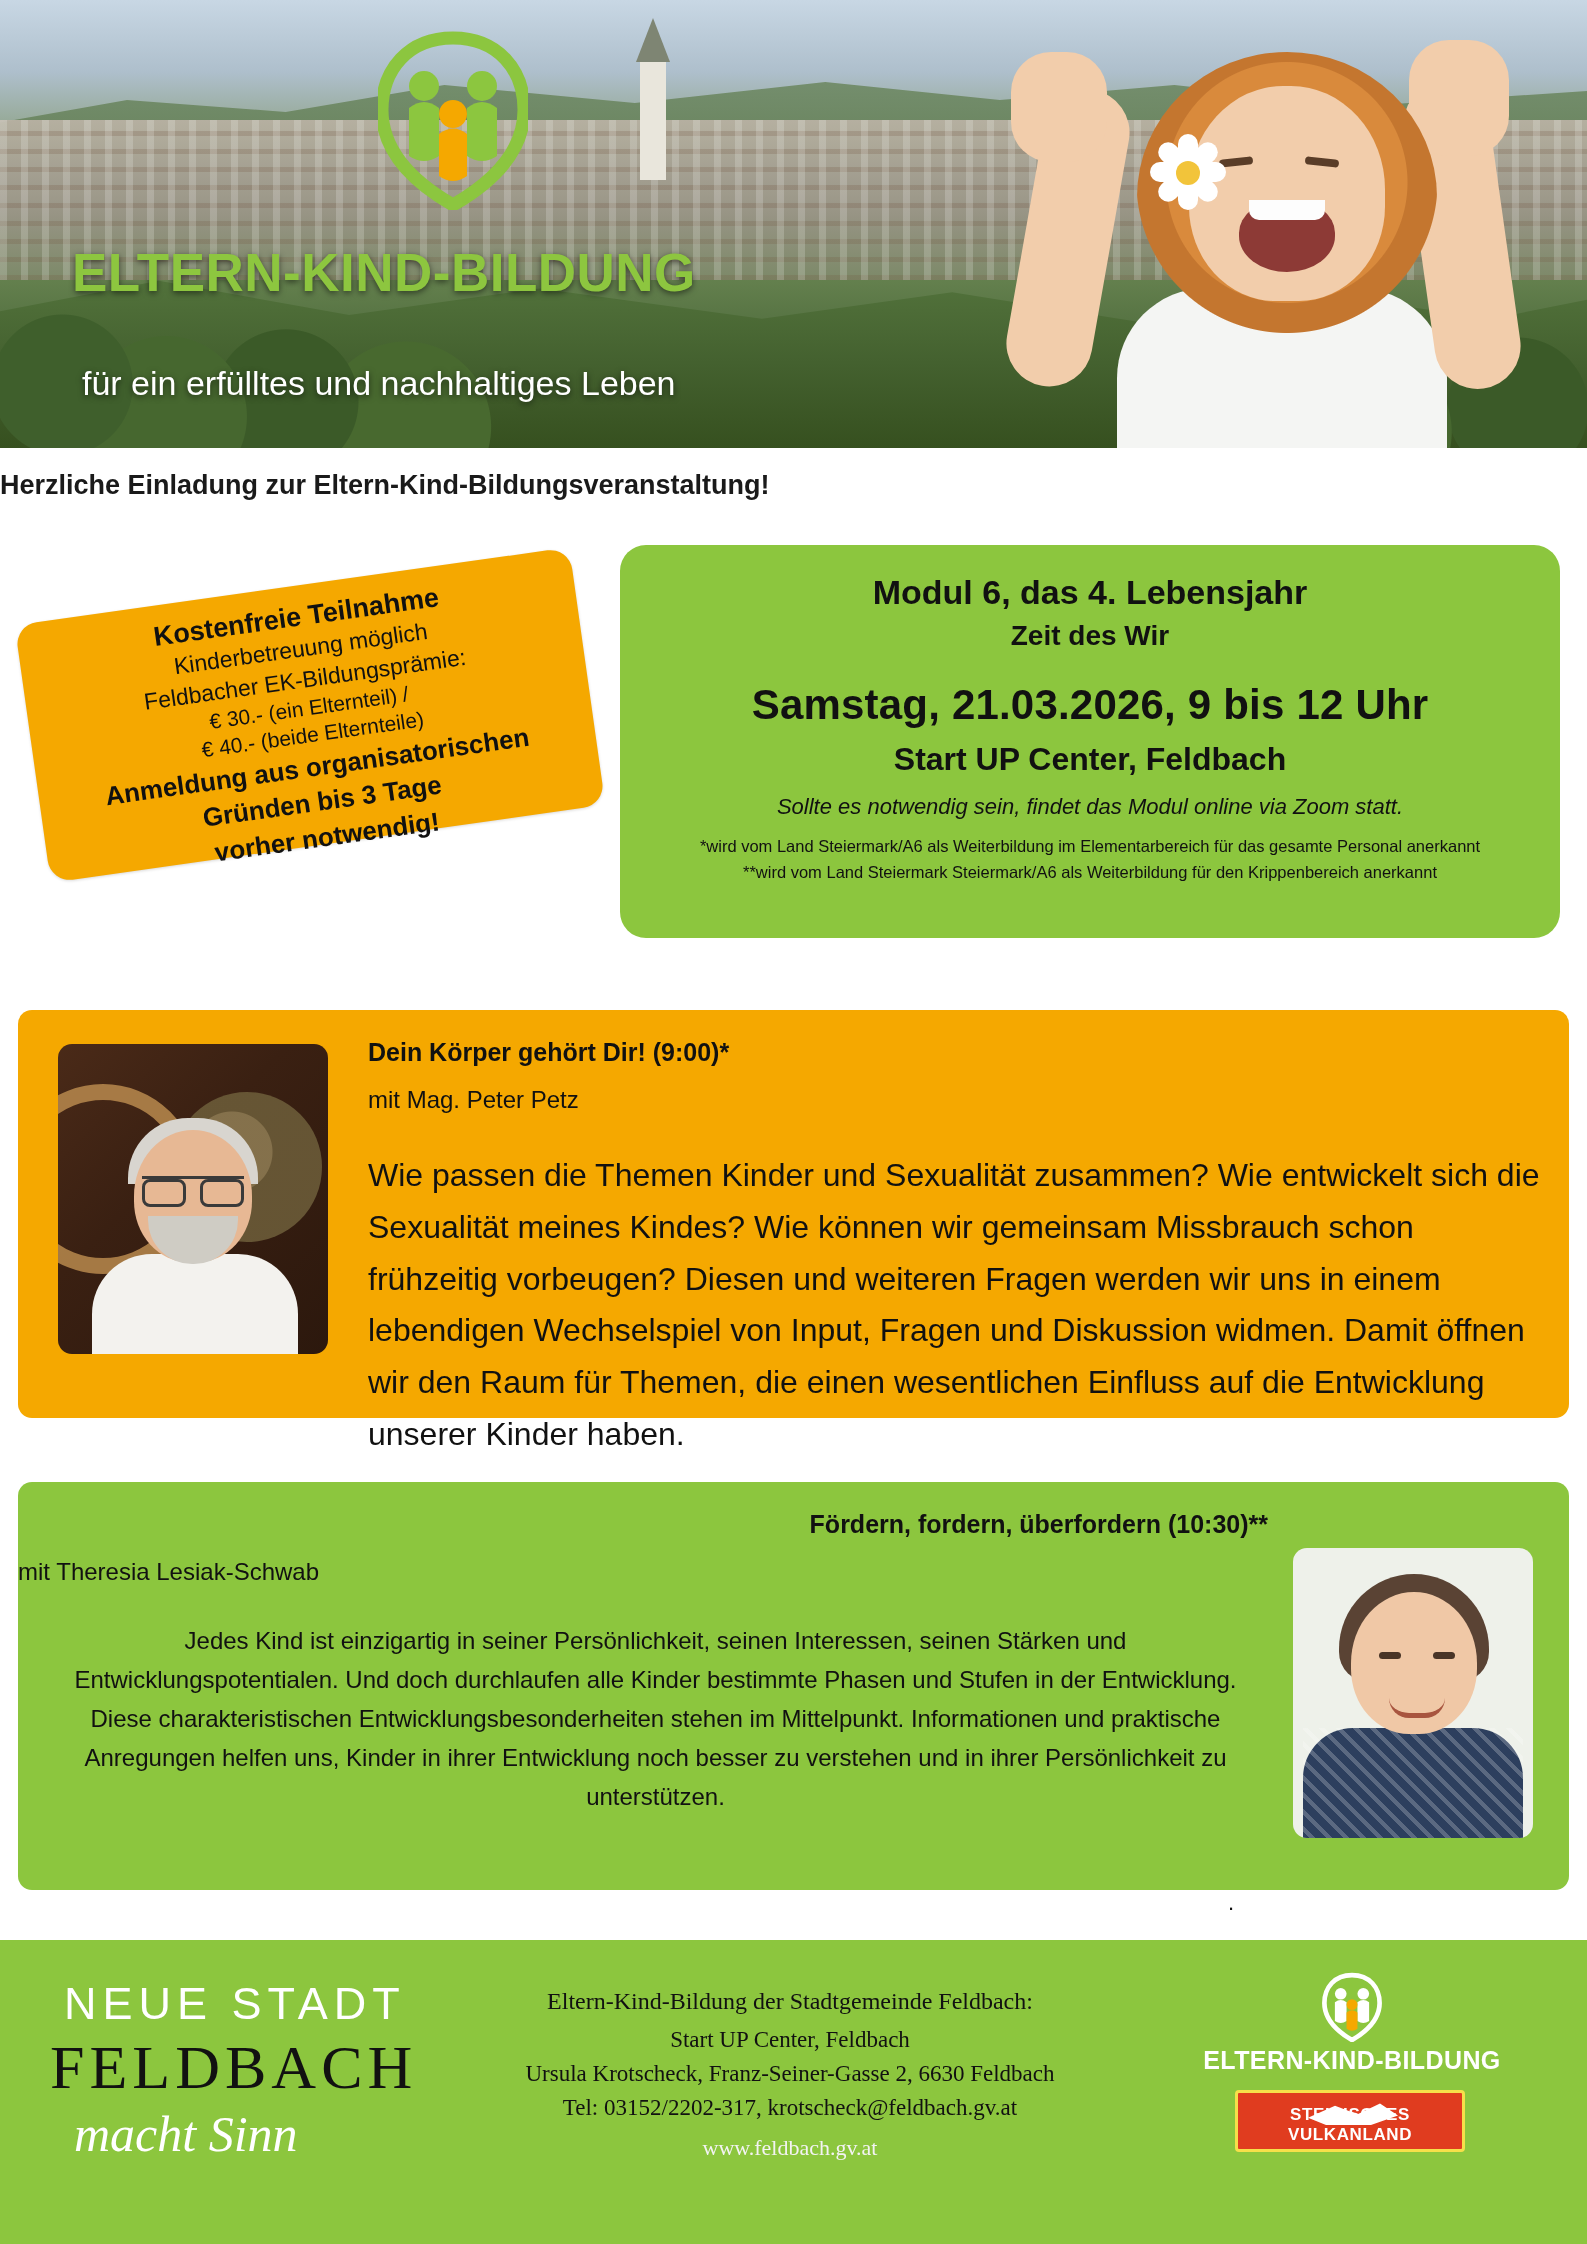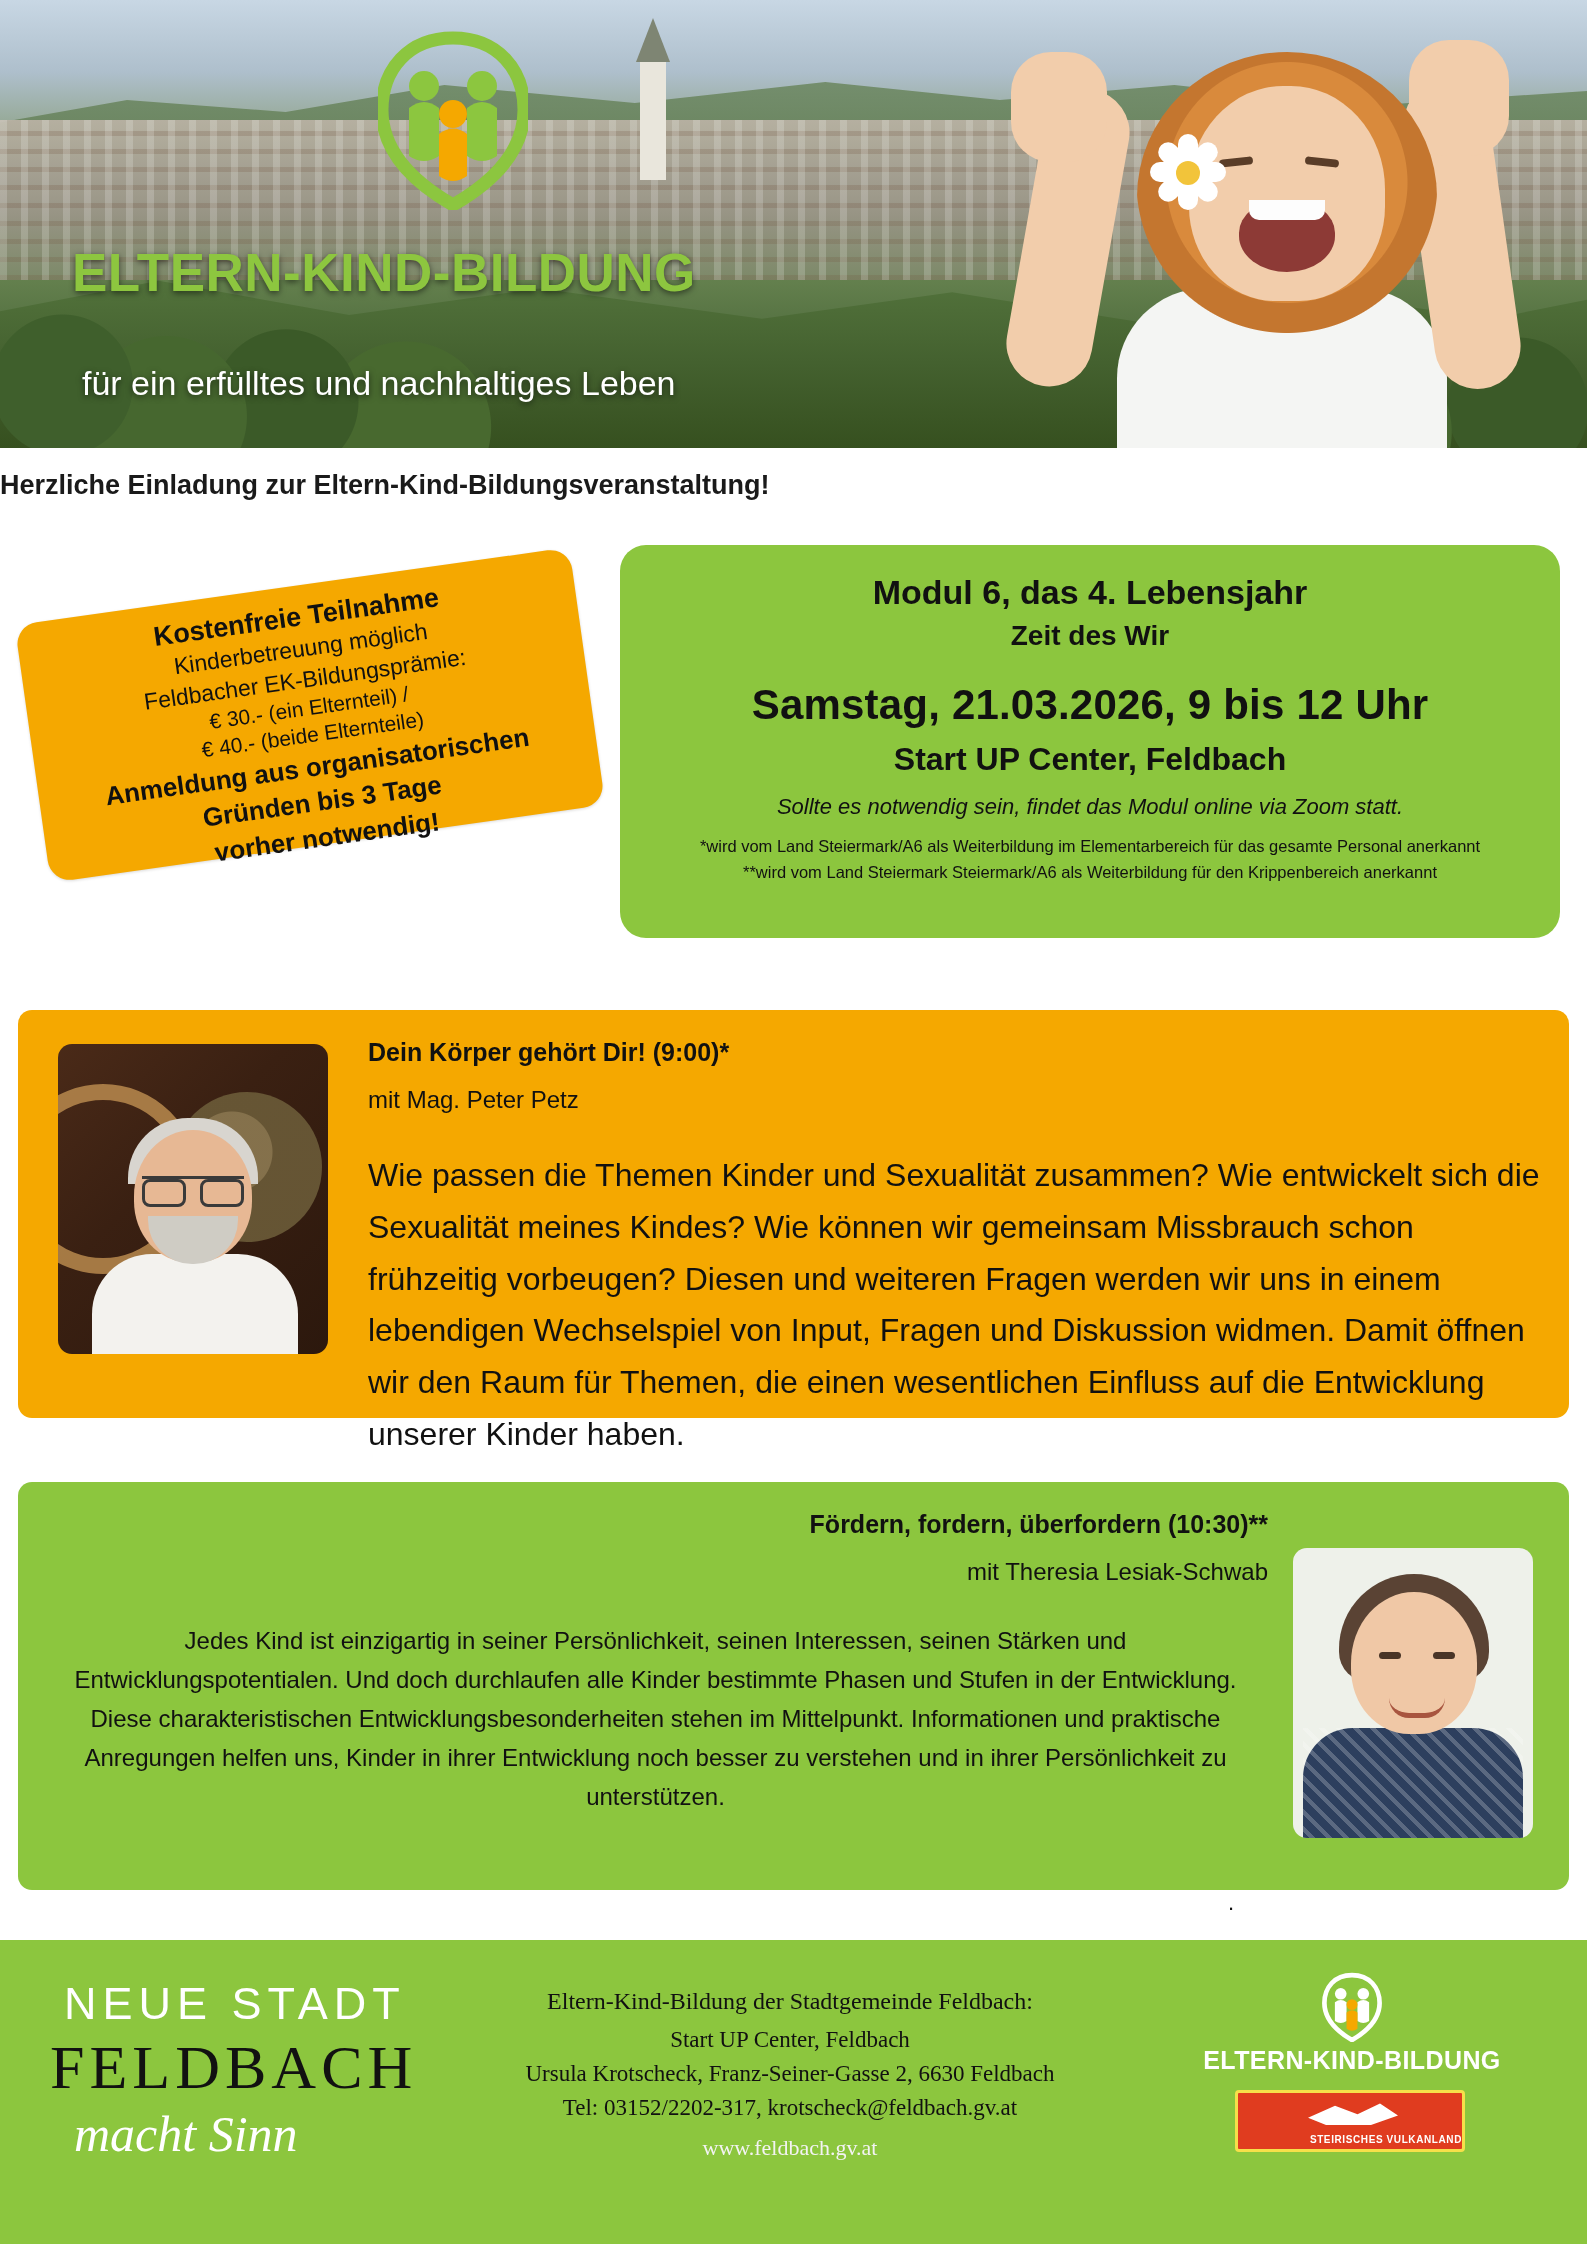"mit Theresia Lesiak-Schwab" .sp2-with { text-align: right -> left }
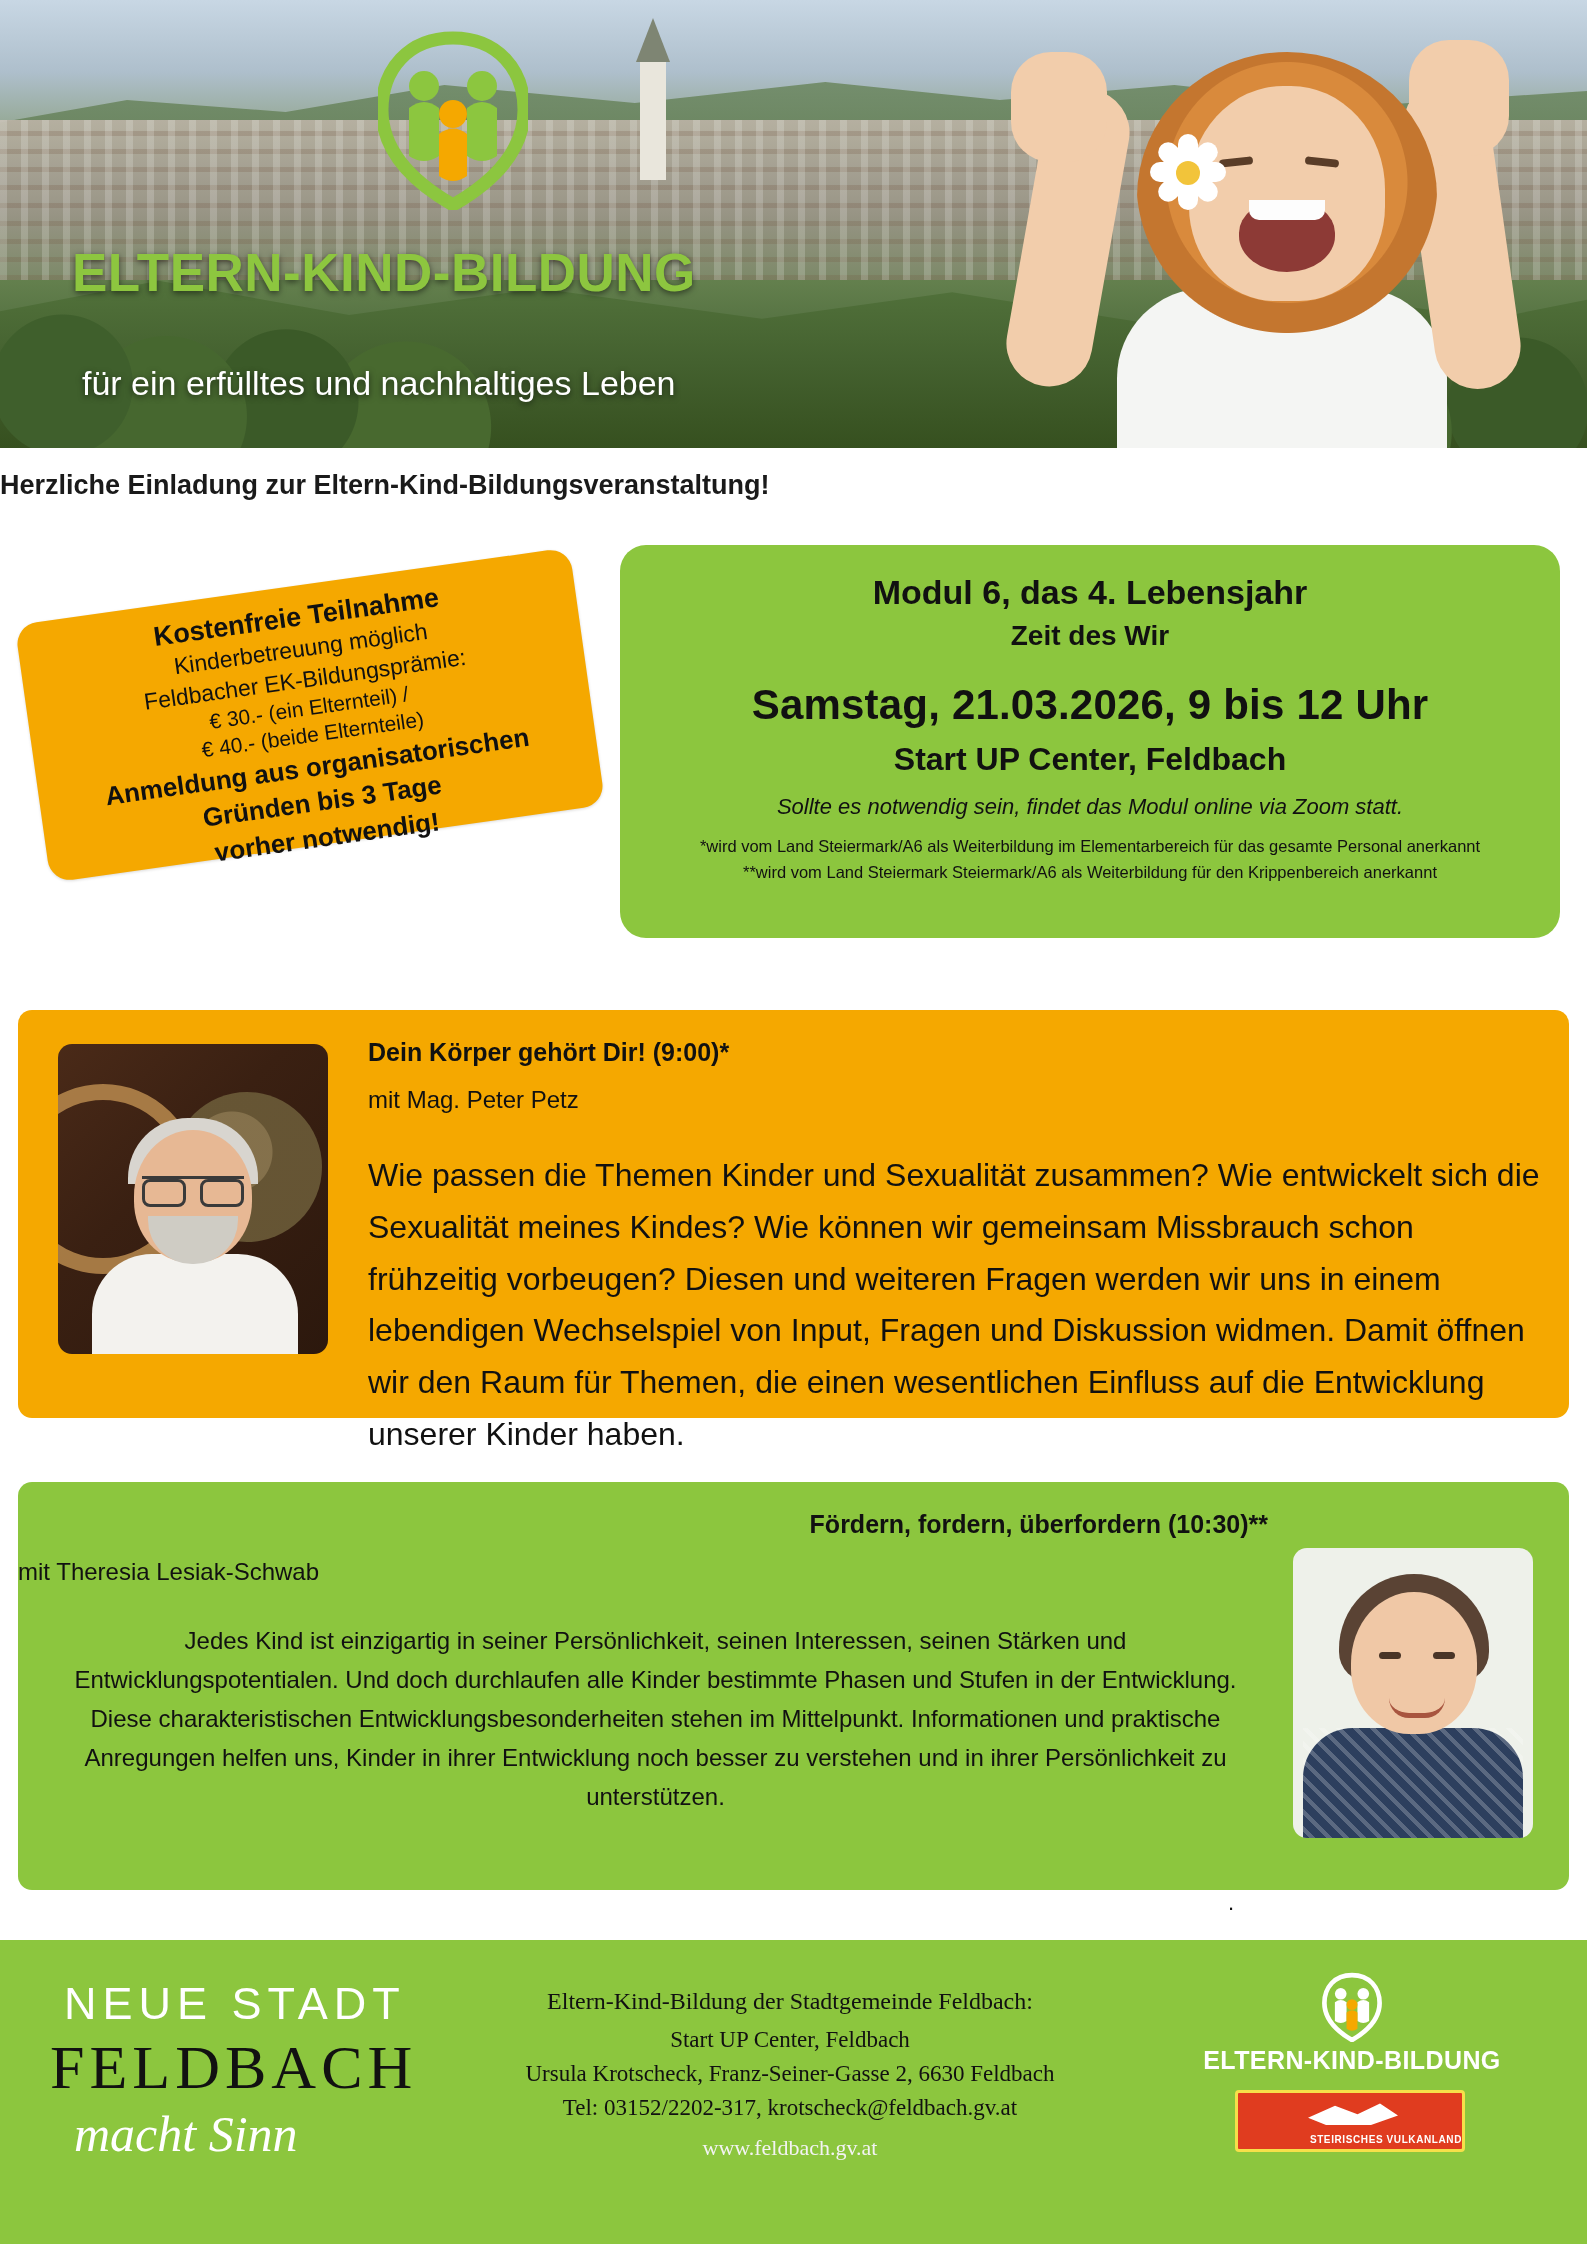"STEIRISCHES VULKANLAND" .vulkanland .vl-text { font-size: 10px -> 17px; text-align: right -> center }
